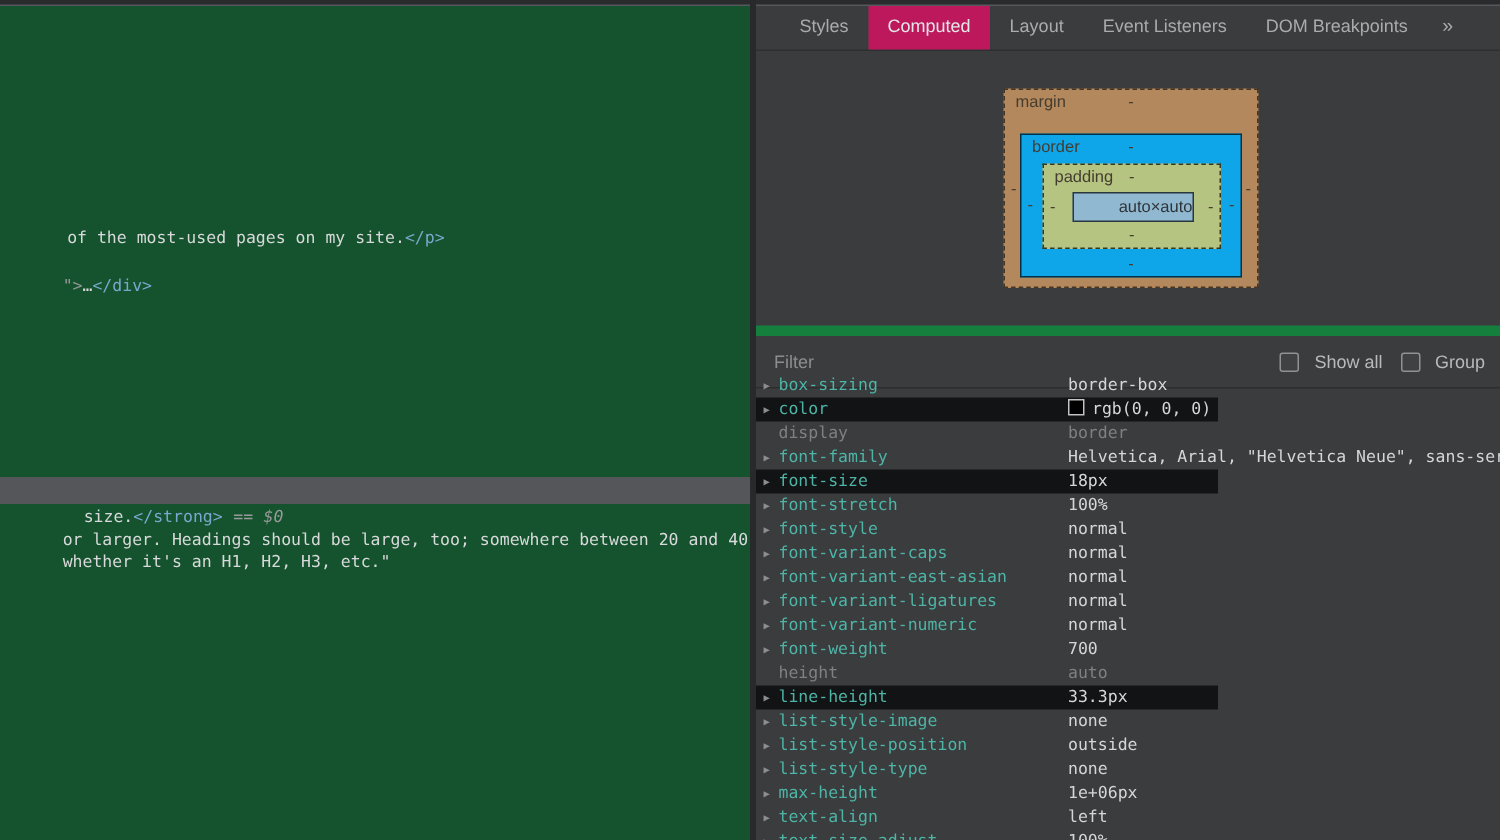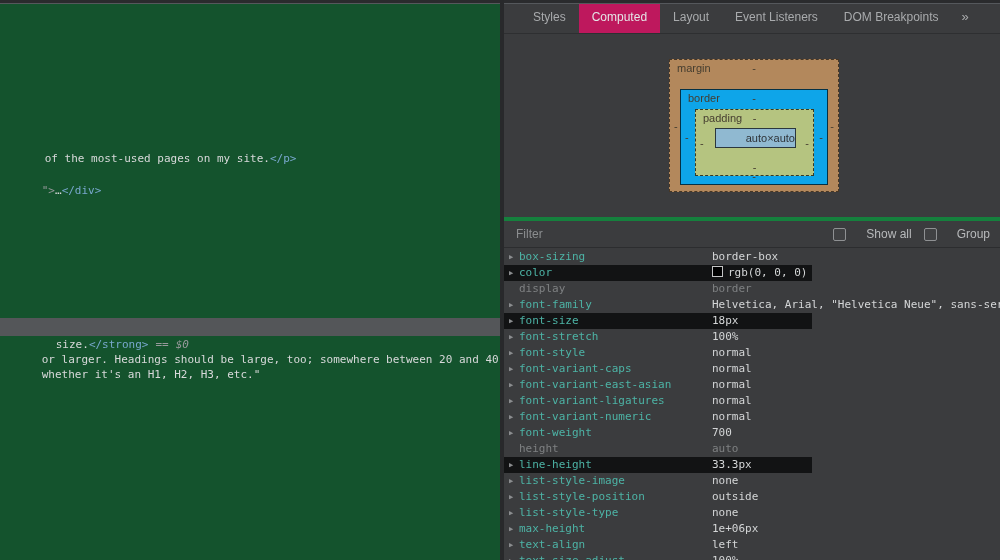"padding" .bm-padding { height: 67px -> 57px }
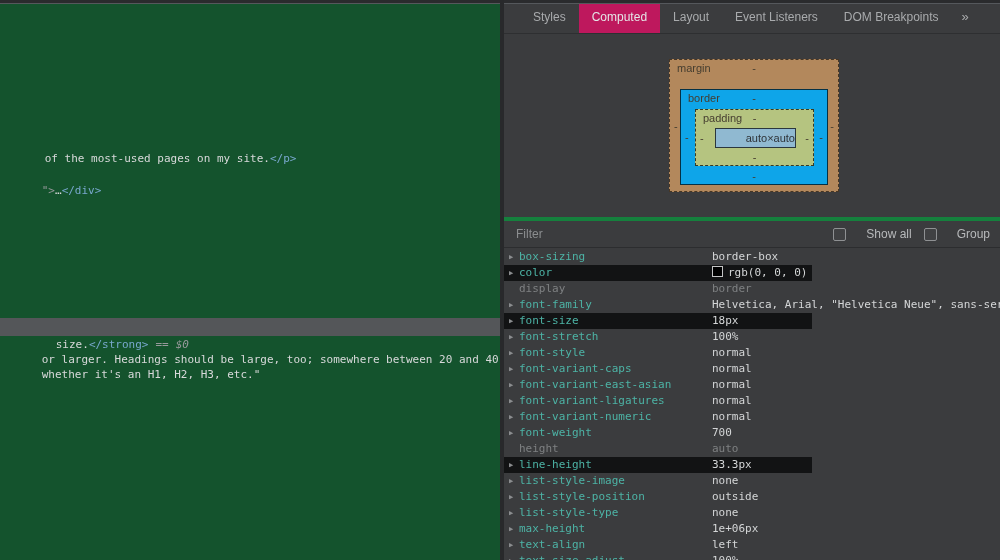"Filter" .filter-bar { border-top: 4px solid #15803d -> 7px solid #15803d; height: 31px -> 42px }
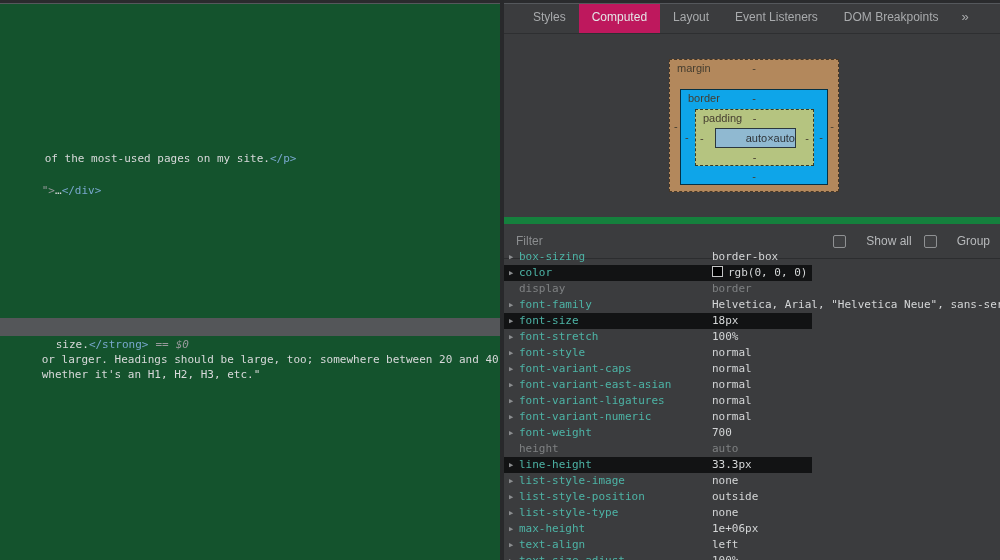"Show all" .checkbox-group { gap: 20px -> 10px }
